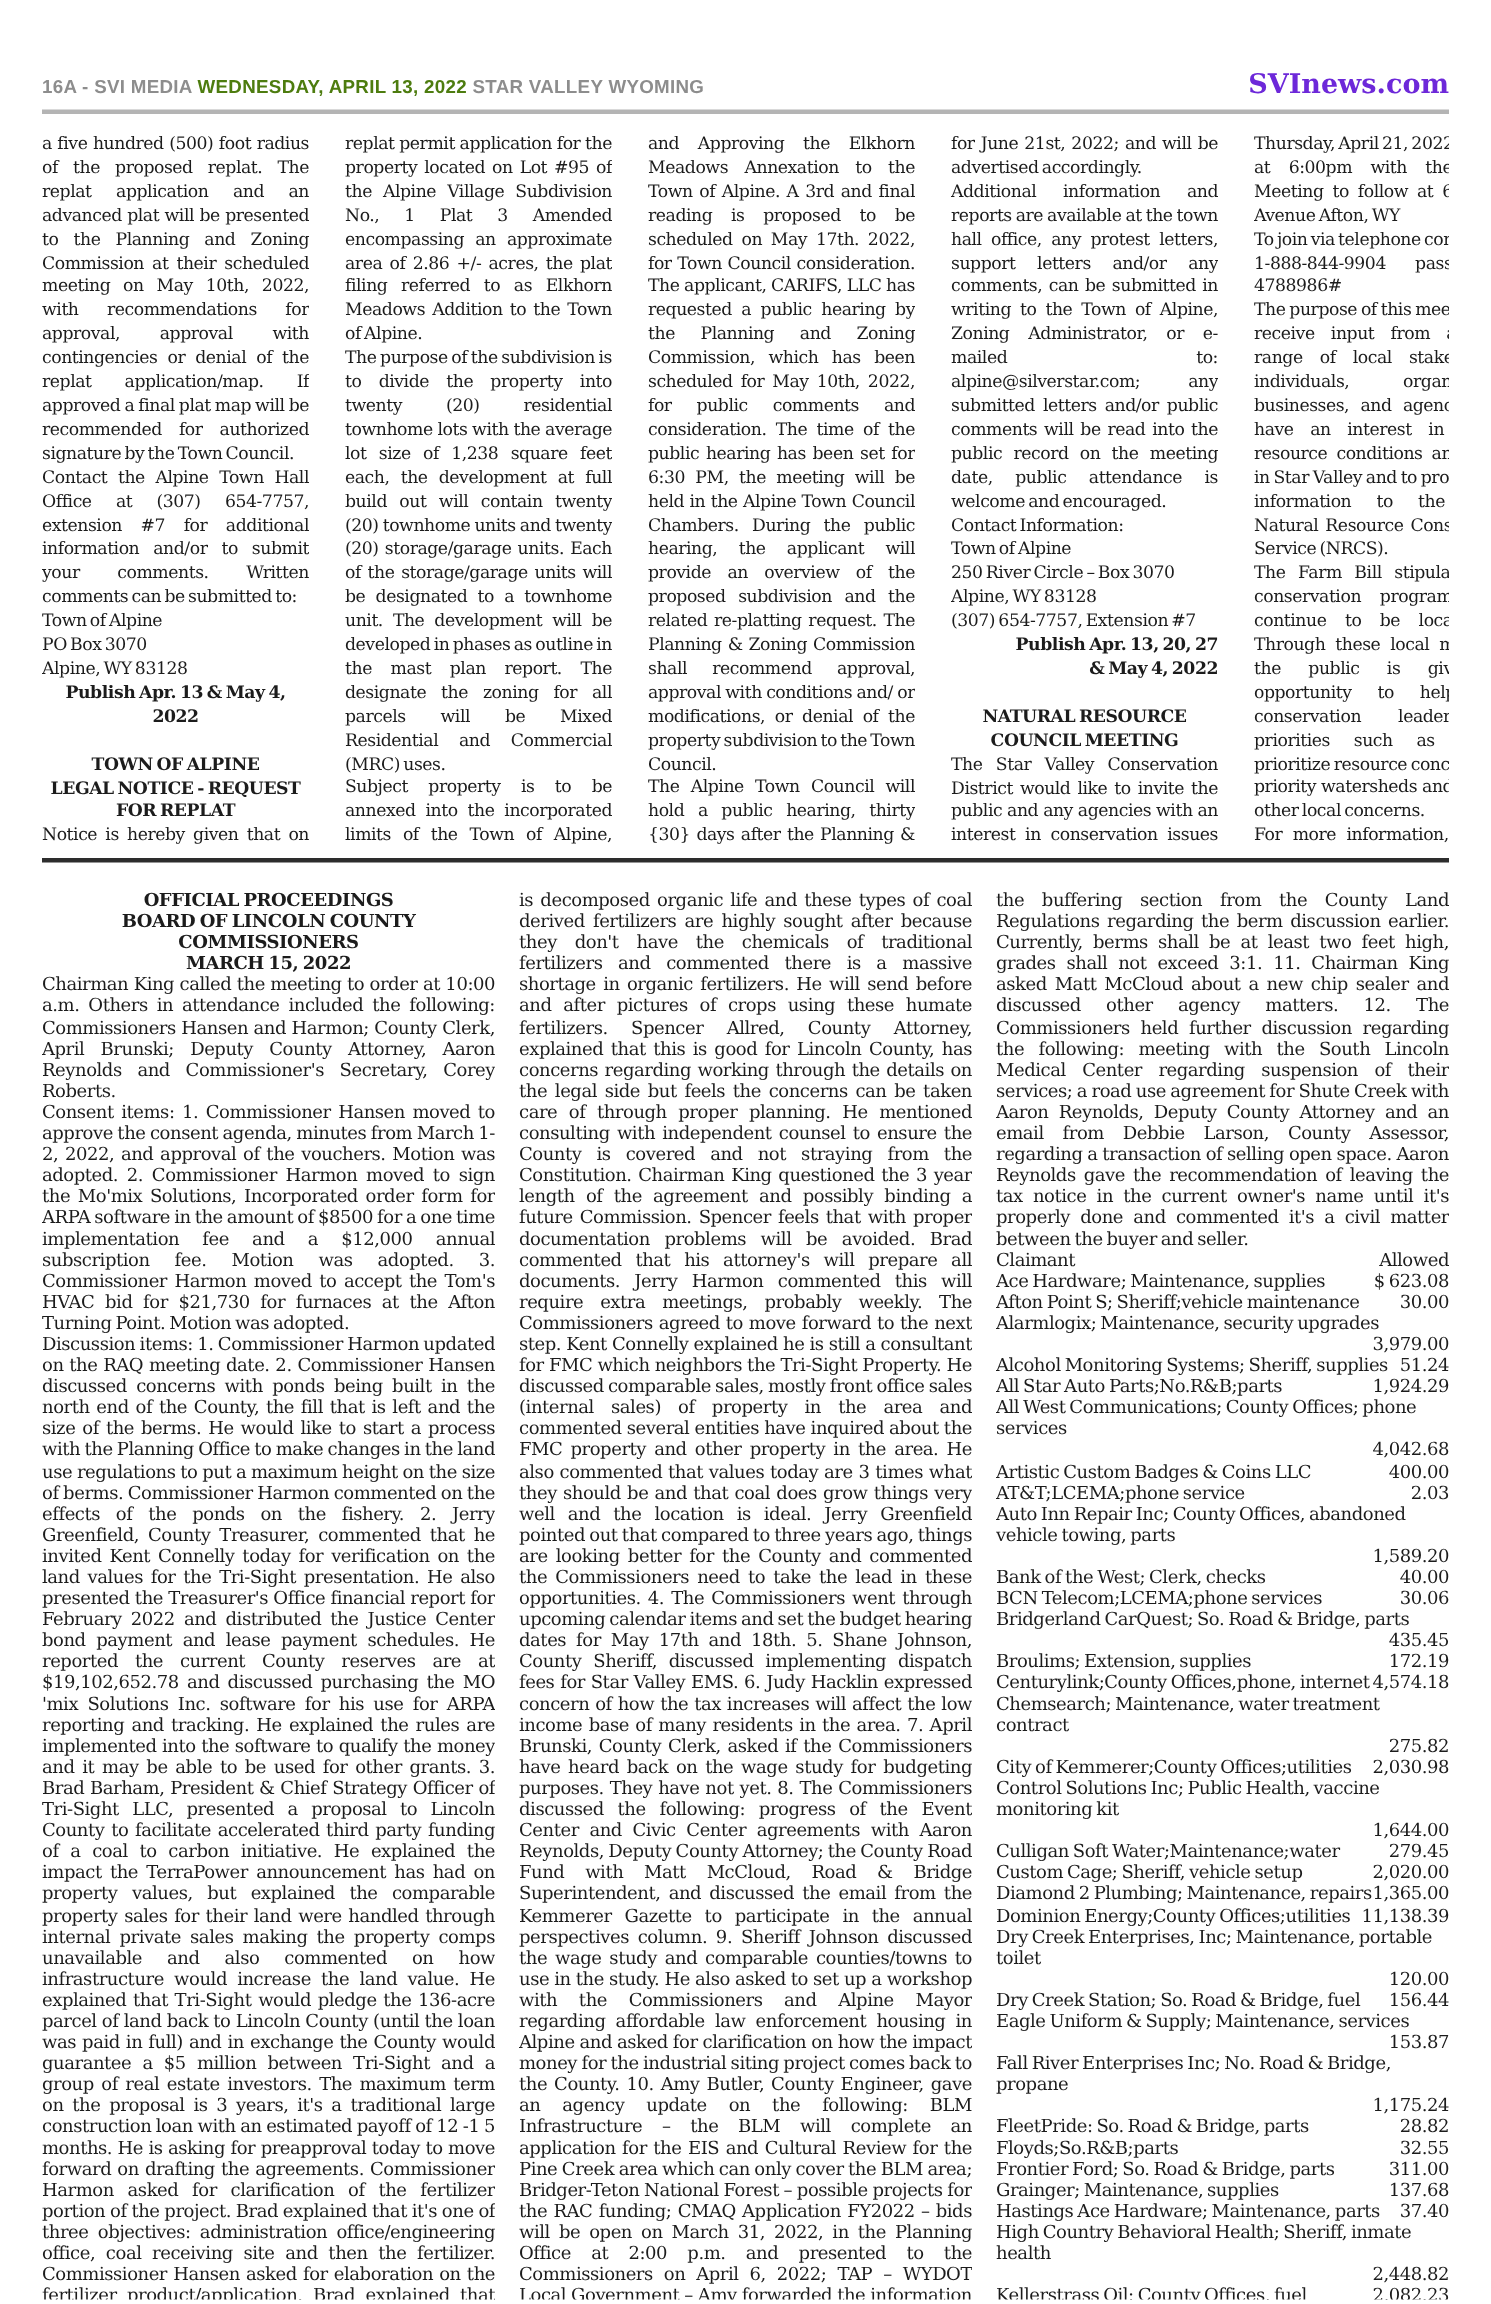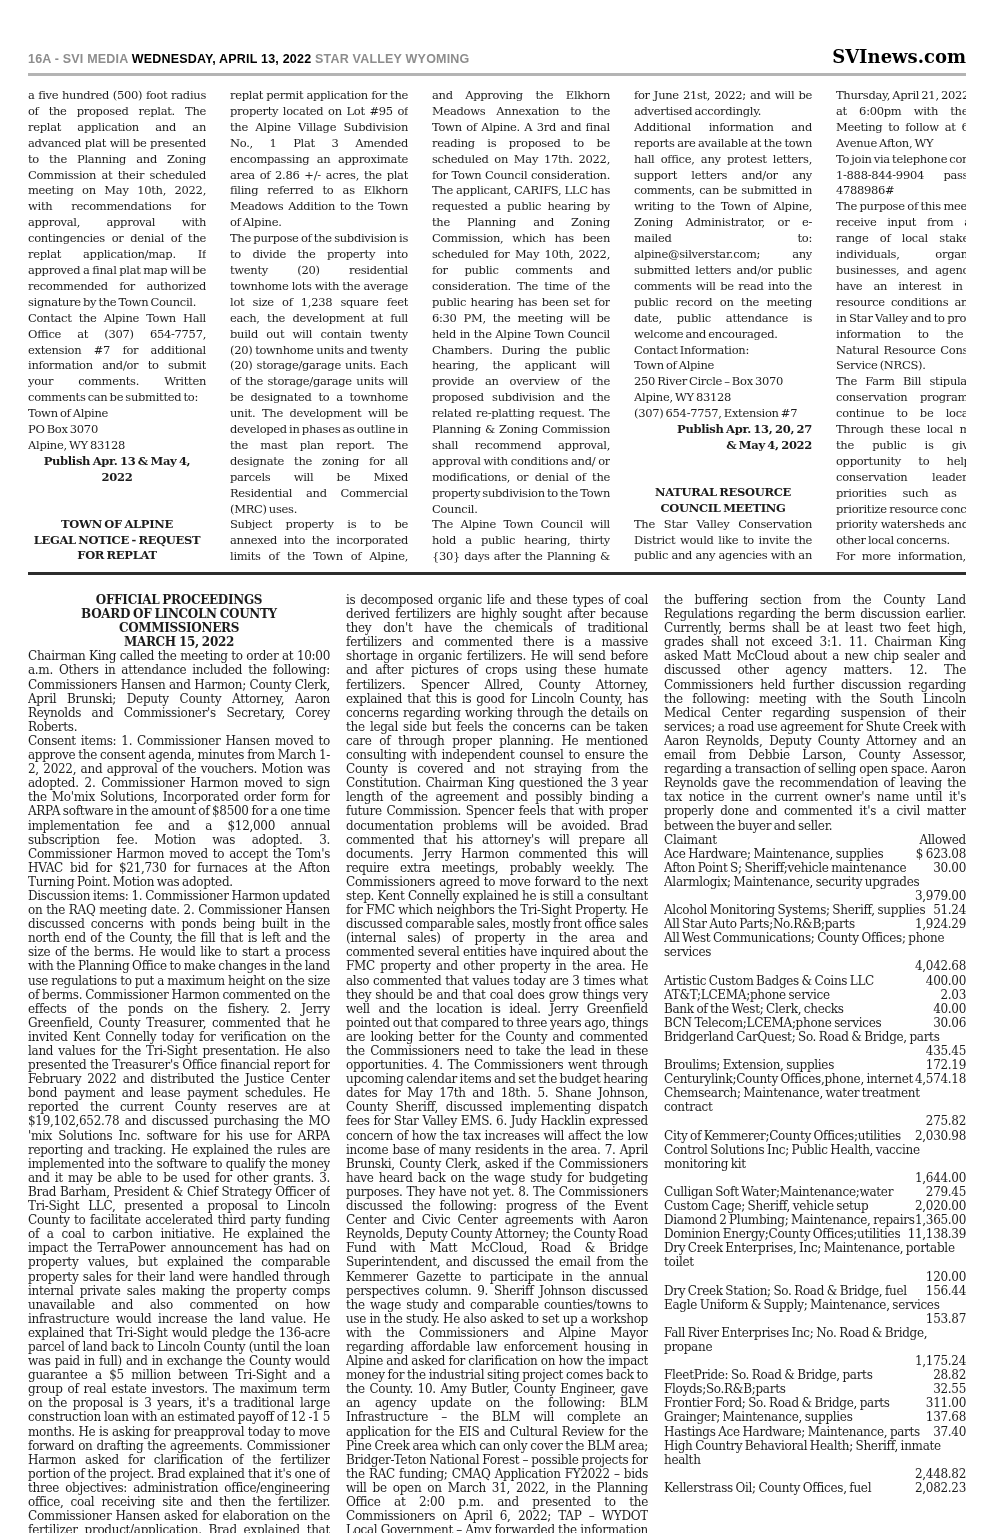"WEDNESDAY, APRIL 13, 2022" .mast-left .mast-black { color: #000000 -> #4d7c0f }
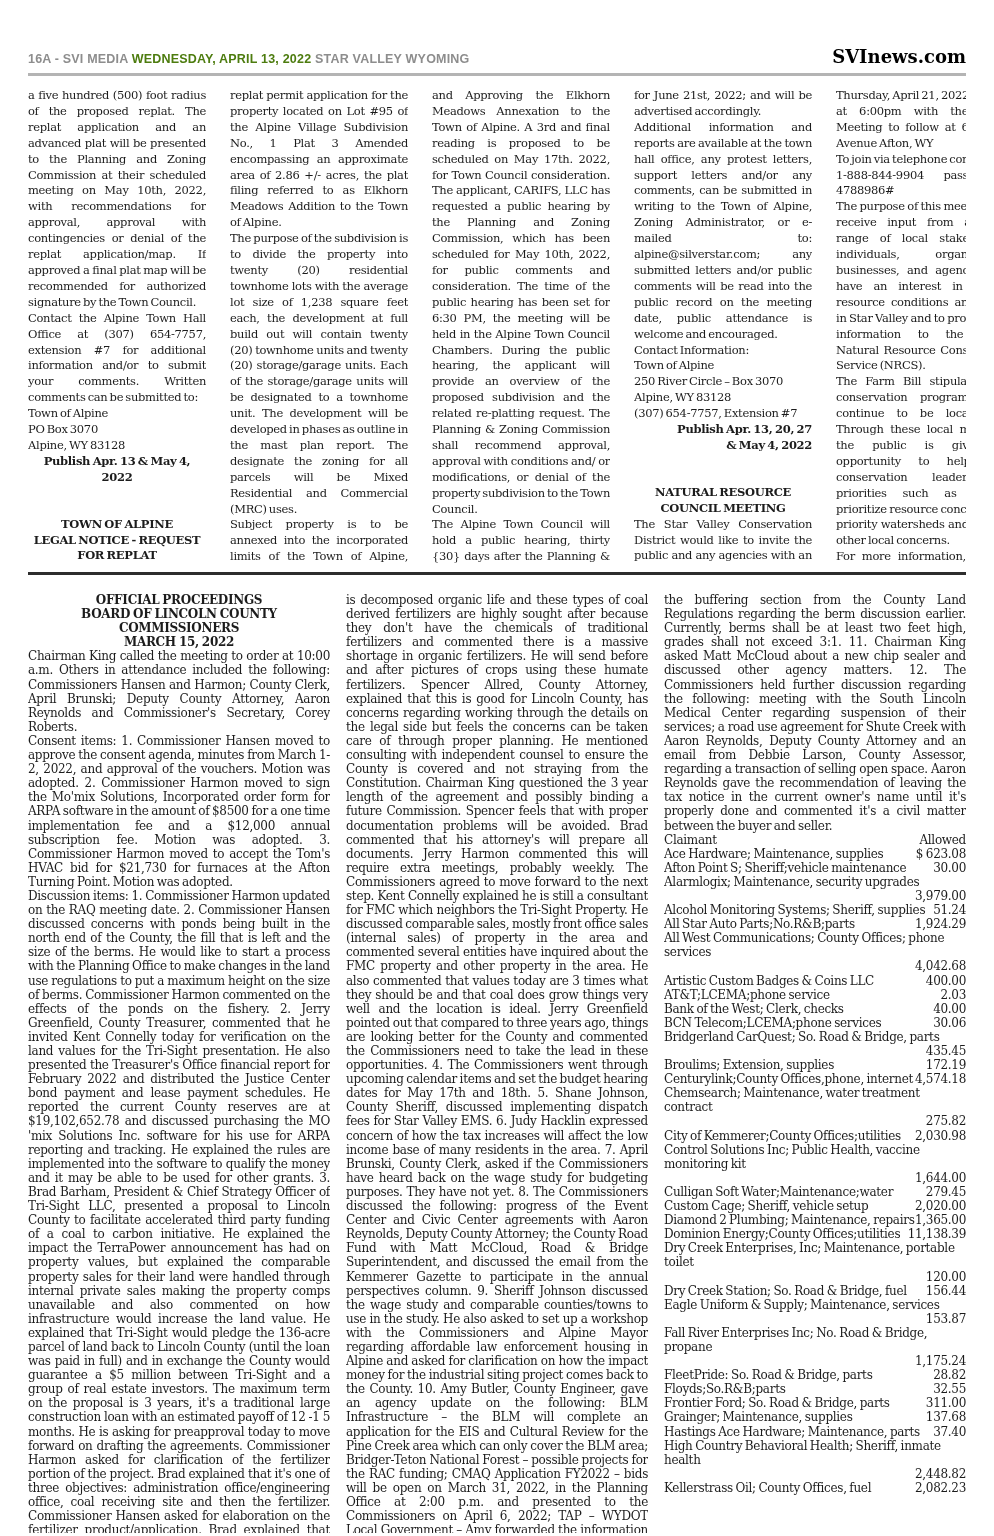"SVInews.com" .mast-site { color: #000000 -> #6d28d9 }
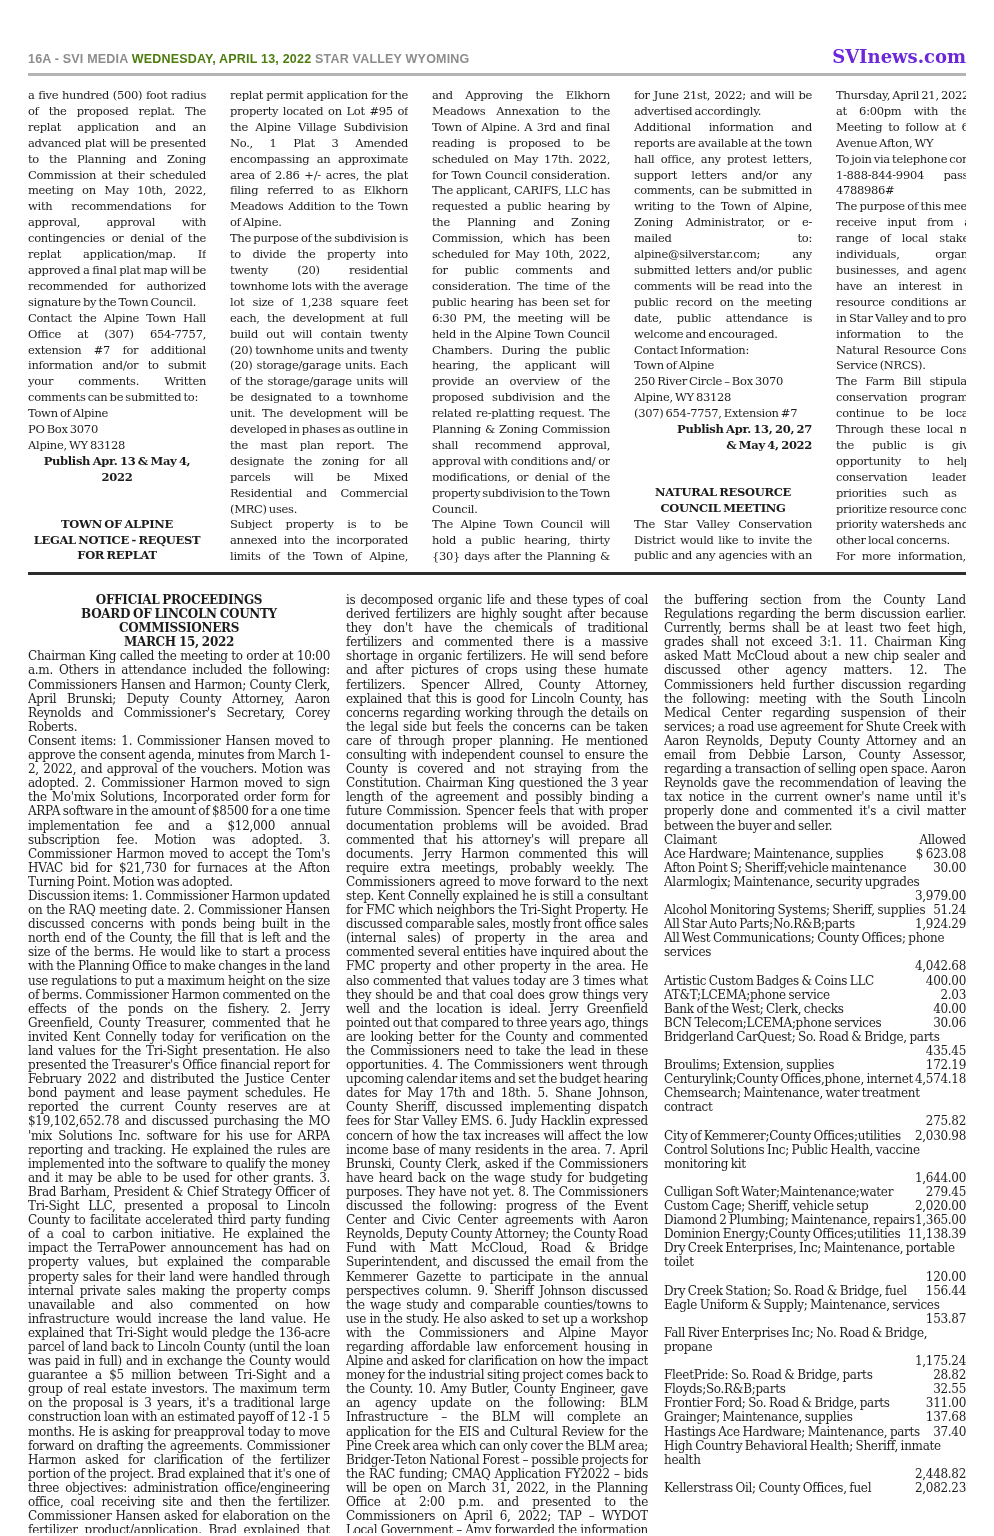"NATURAL RESOURCE" .blk.gap { margin-top: 31px -> 16px }
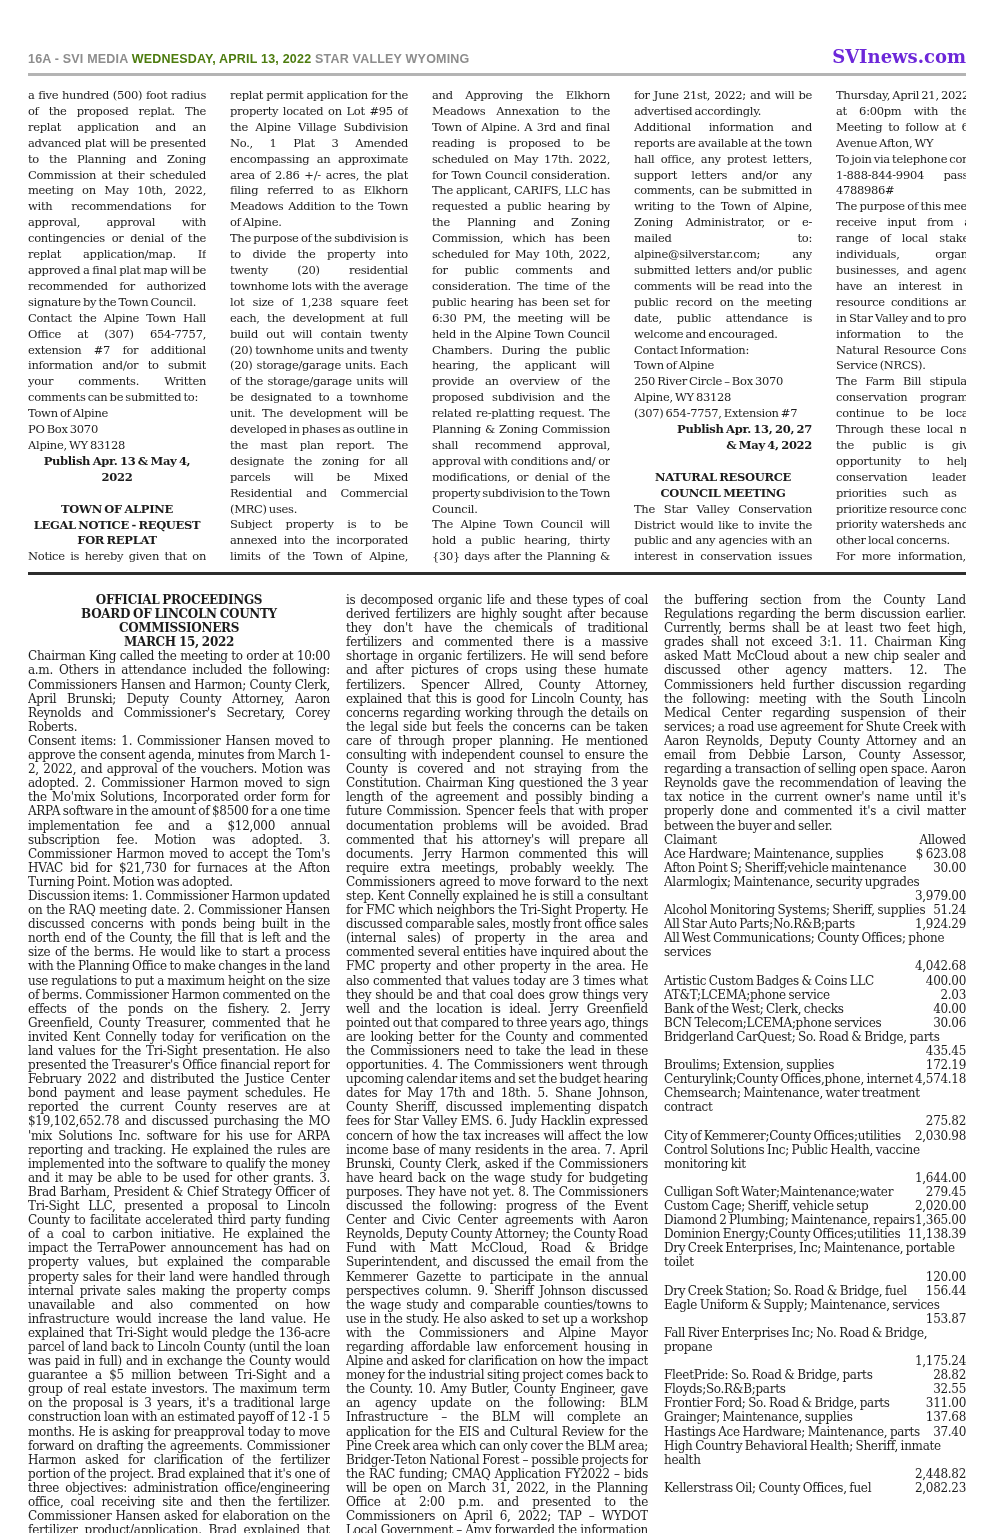"Auto Inn Repair Inc; County" div.claim-row { html: none -> <div> <span>Auto Inn Repair Inc; County Offices, abandoned vehicle towing, parts</span> <span>1,589.20</span> </div> }
